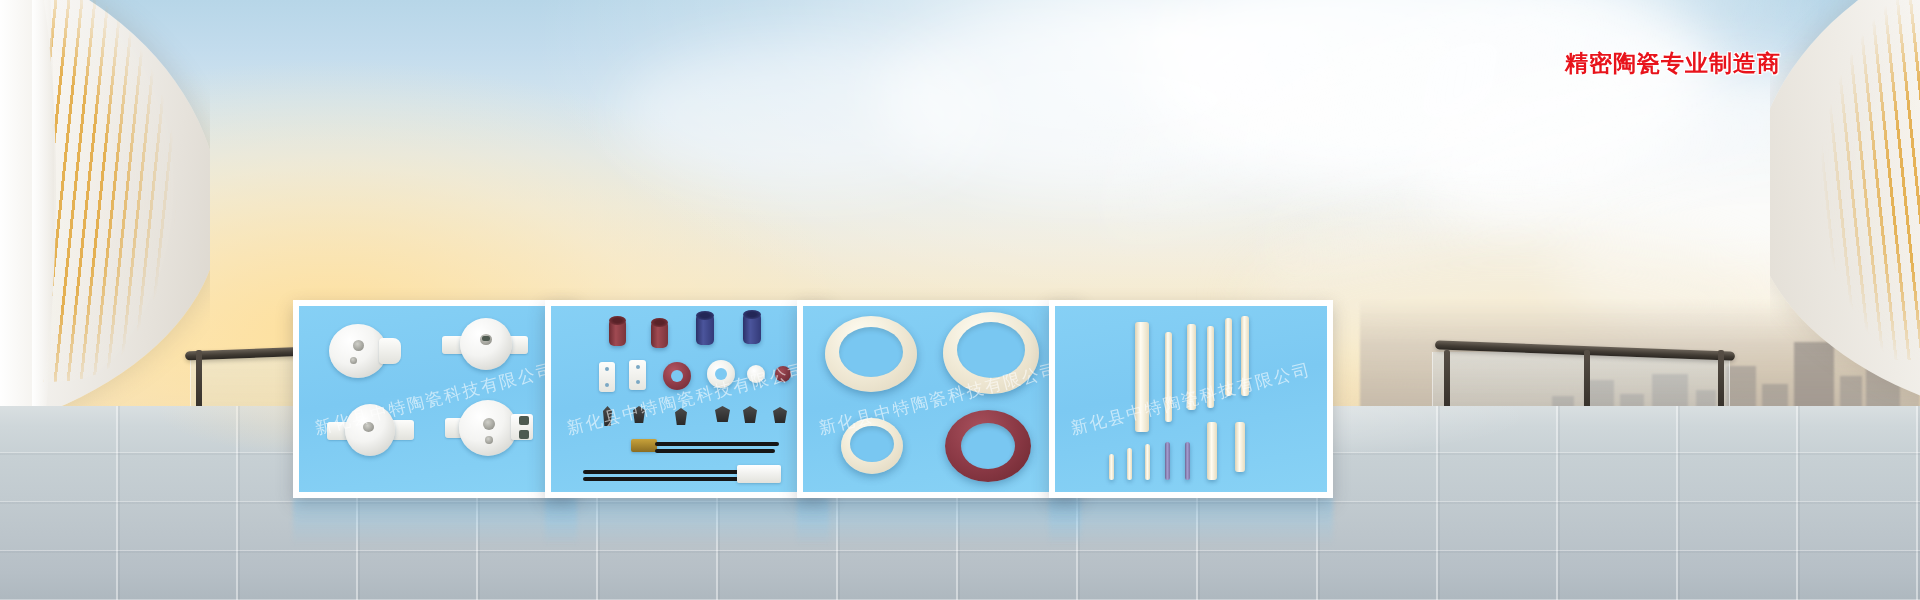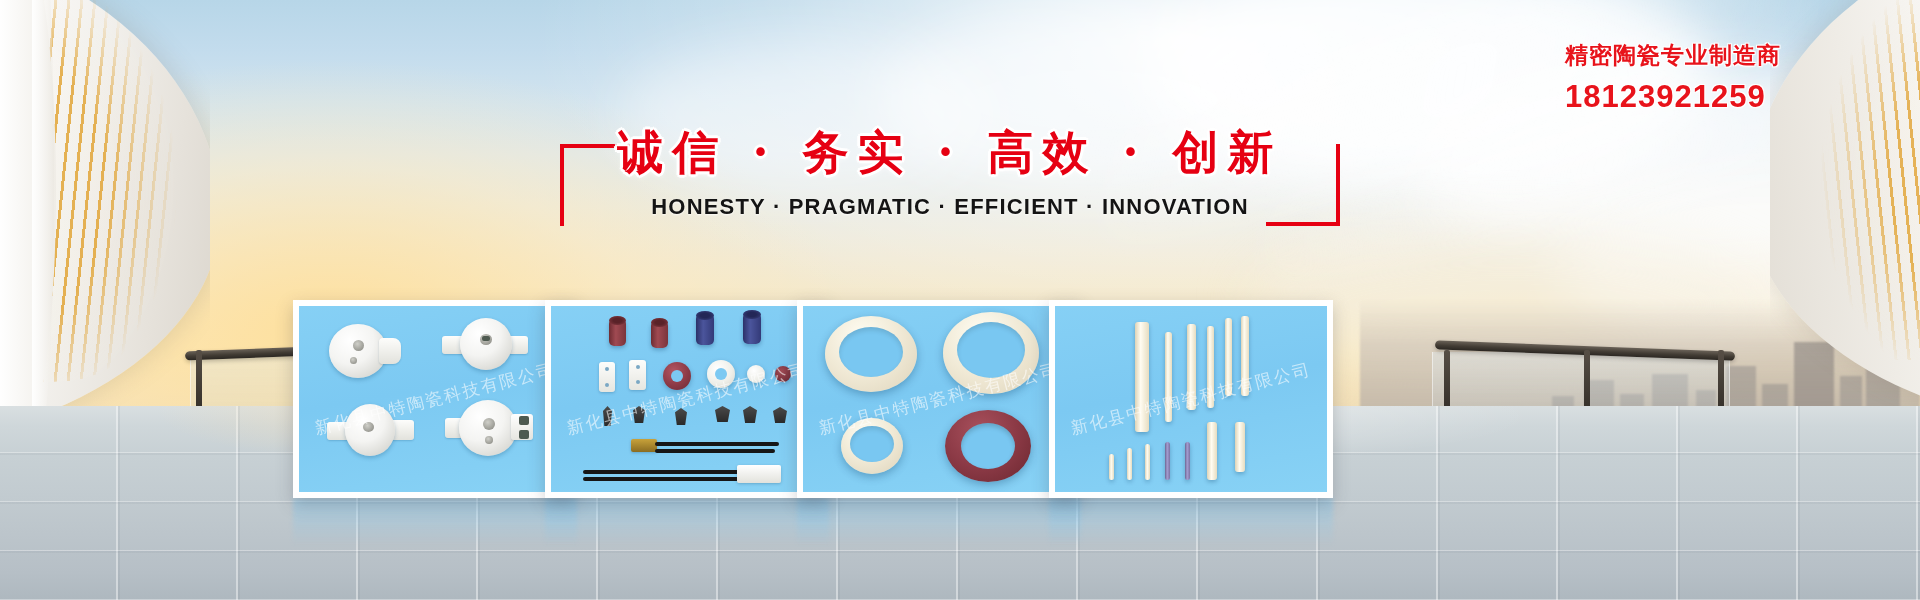"精密陶瓷专业制造商" .rtext { top: 40px -> 48px }
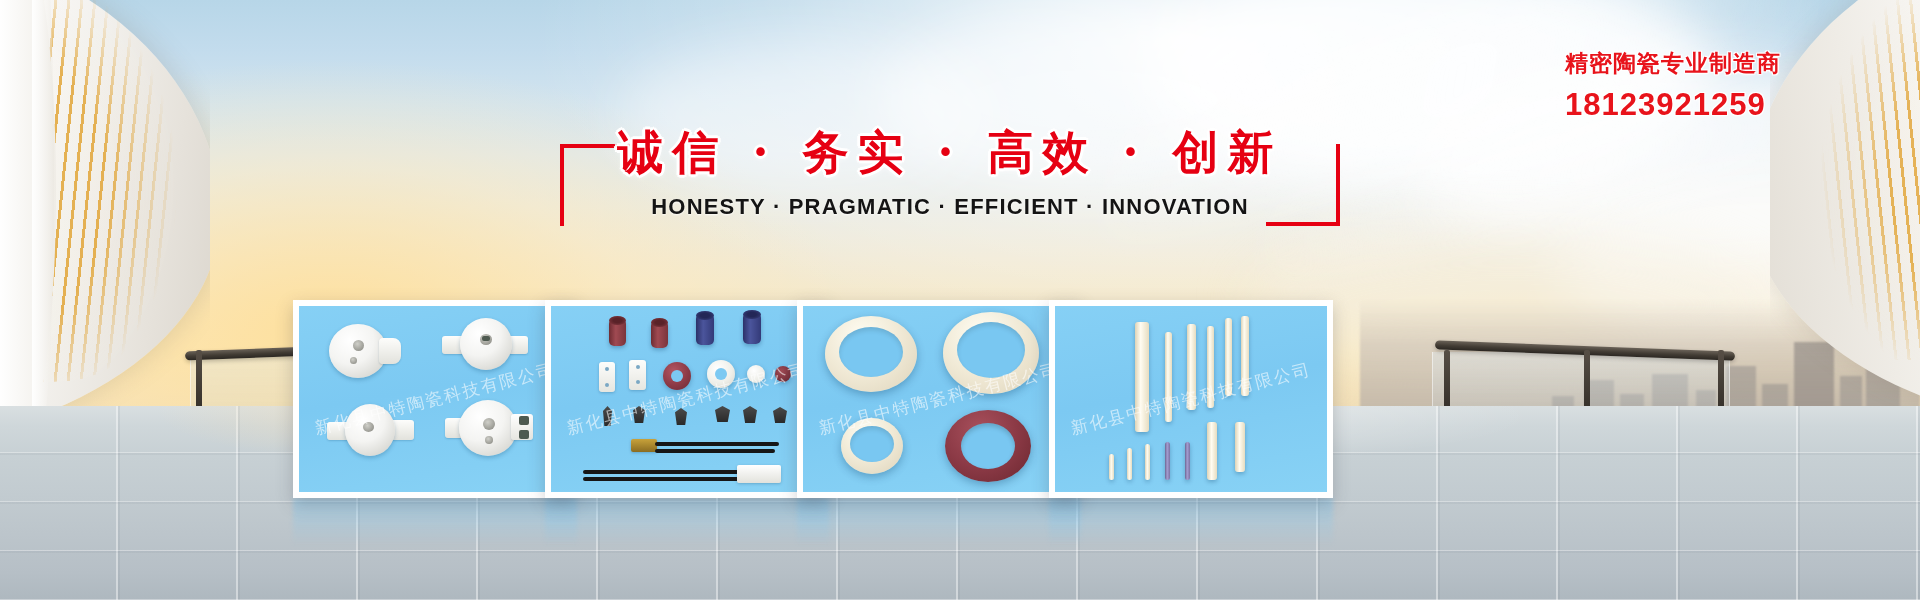"18123921259" div.l3 { html: <div>18123921259</div> -> none }
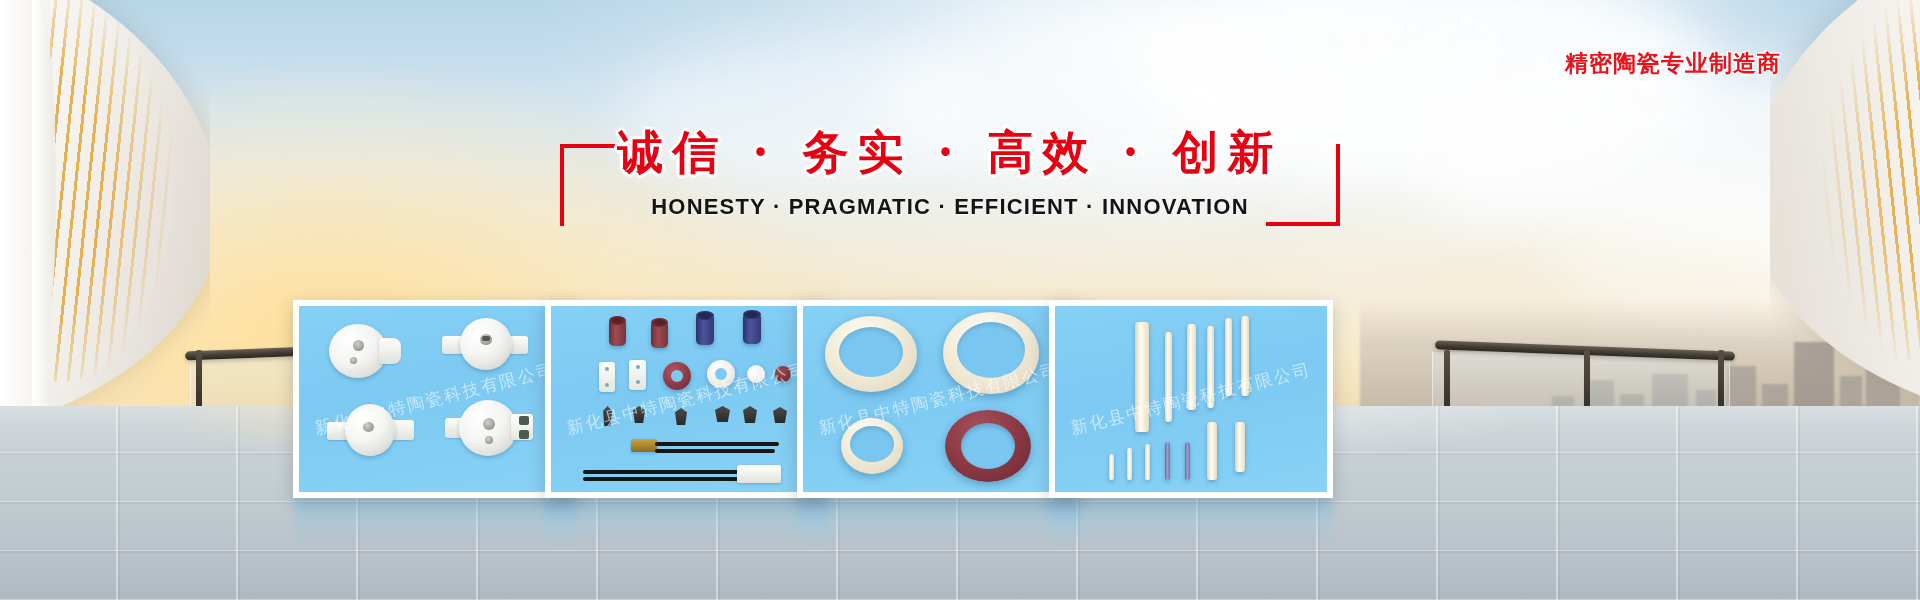"诚信 · 务实 · 高效" div.slogan { html: <div> <div></div> <div></div> <div>诚信 · 务实 · 高效 · 创新</div> <div>HONESTY · PRAGMATIC · EFFICIENT · INNOVATION</div> </div> -> none }
